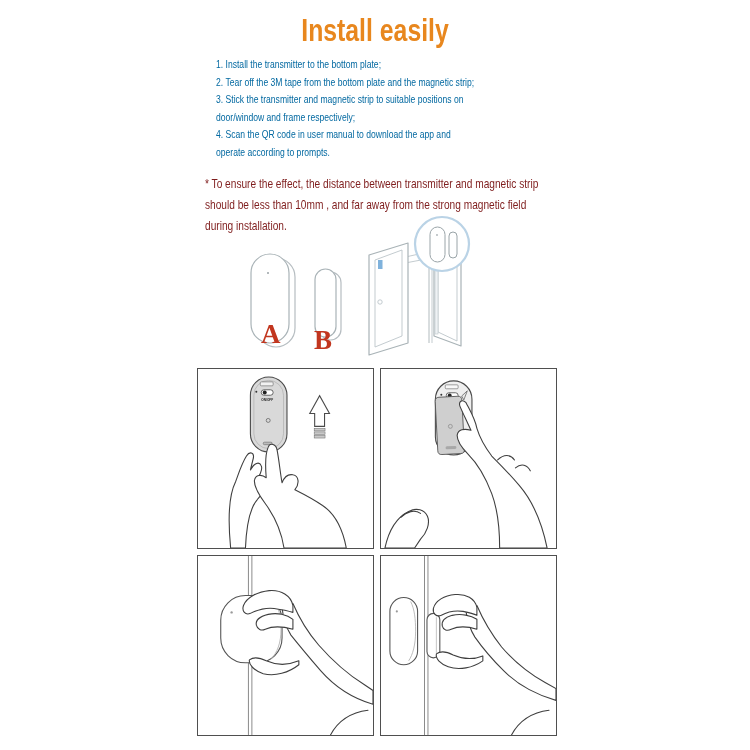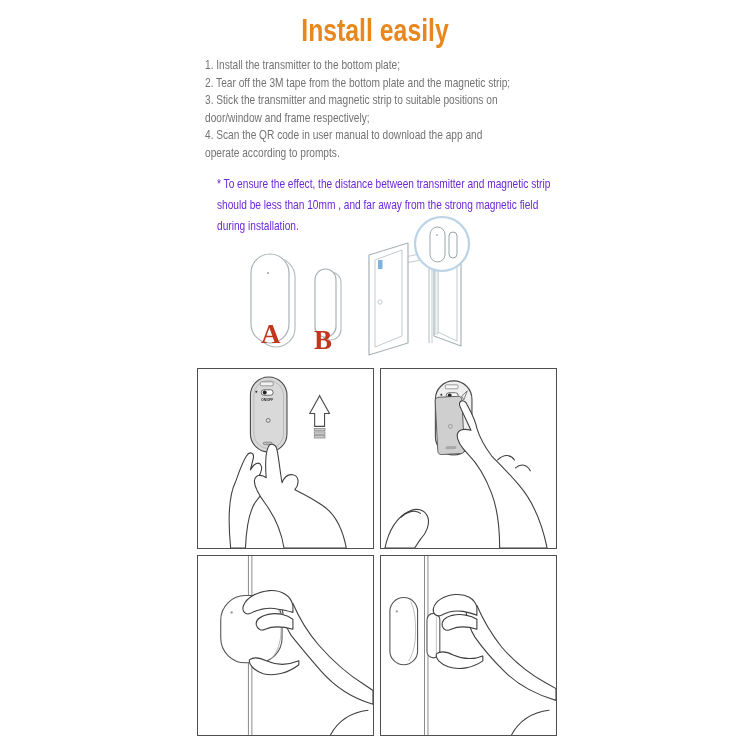"1. Install the transmitter to" .instructions { color: #737373 -> #0369a1; font-size: 13px -> 11px; left: 205px -> 216px }
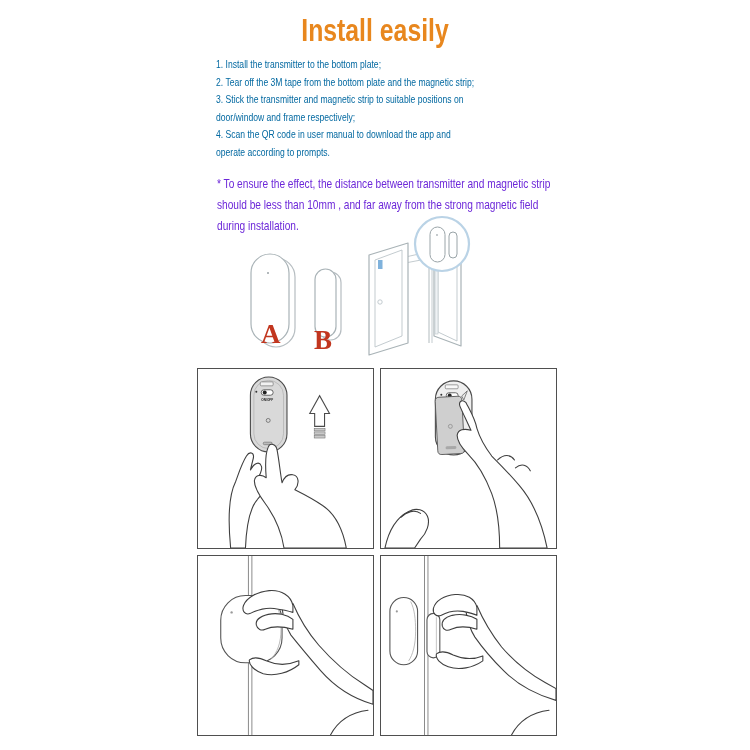"* To ensure the effect," .note { color: #6d28d9 -> #7f1d1d; left: 217px -> 205px }
